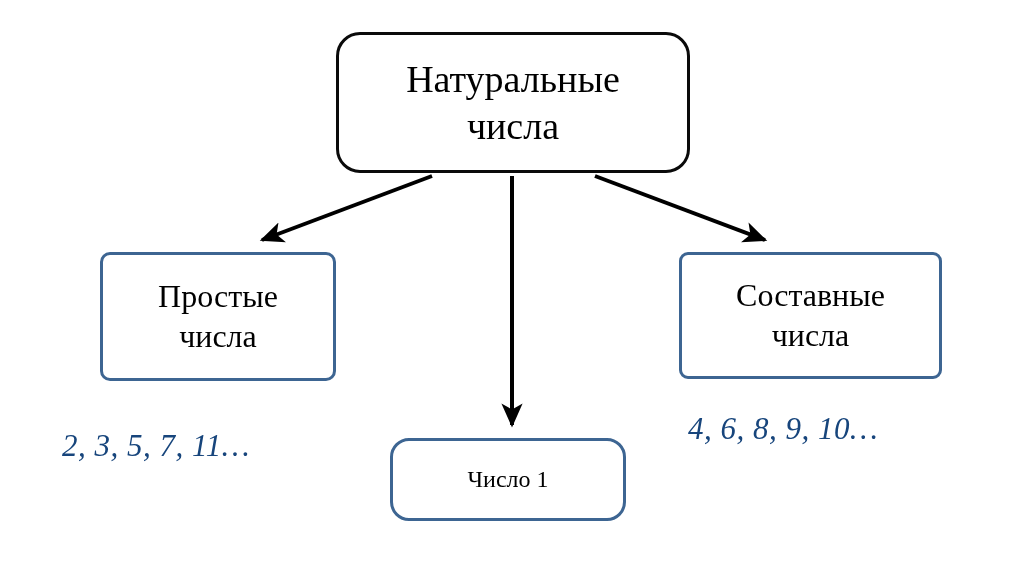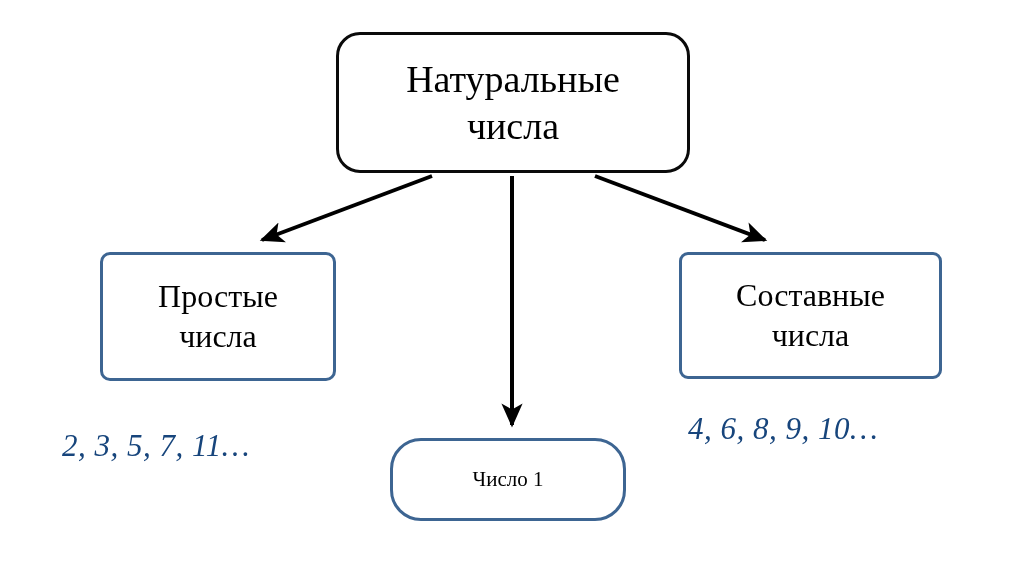"Число 1" .node-one { border-radius: 31px -> 19px; font-size: 21px -> 24px }
